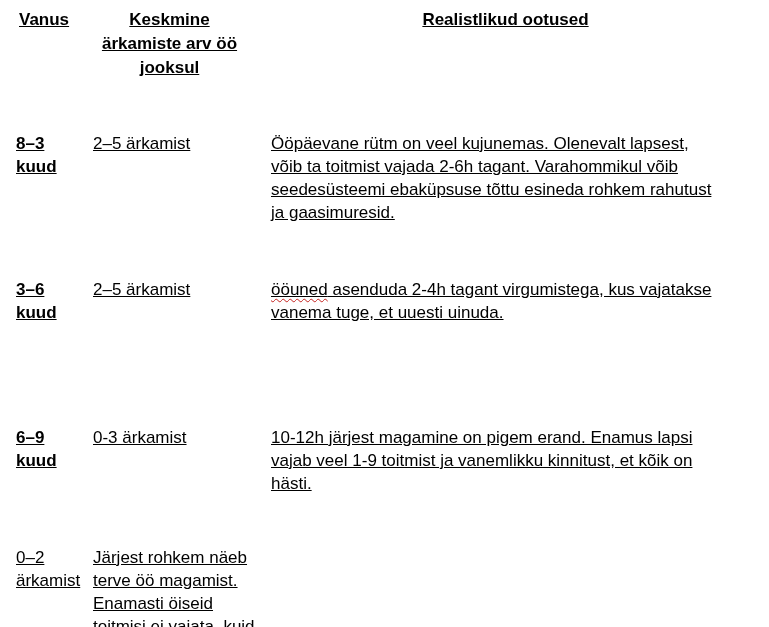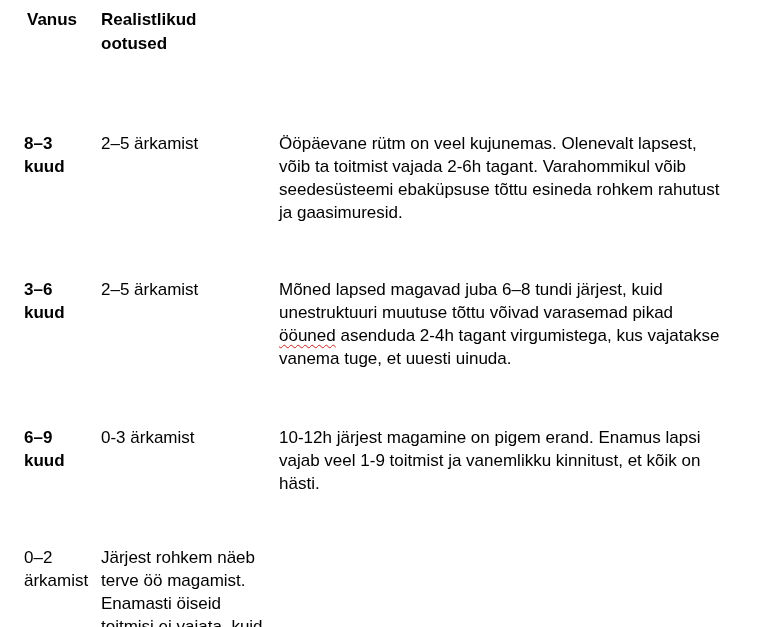"Vanus" .doc { padding: 8px 14px 0 24px -> 8px 14px 0 16px; text-decoration: none -> underline }
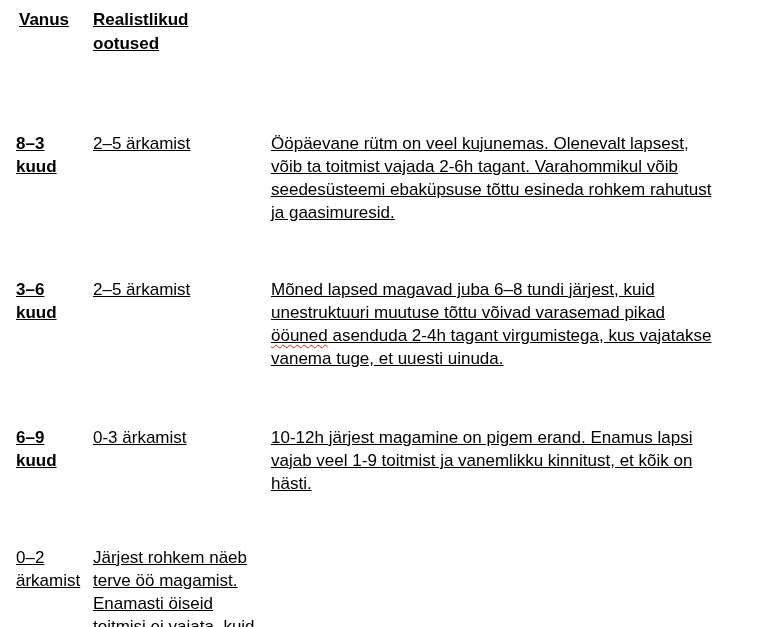"Keskmine" div.cell { html: none -> <div>Keskmine ärkamiste arv öö jooksul</div> }
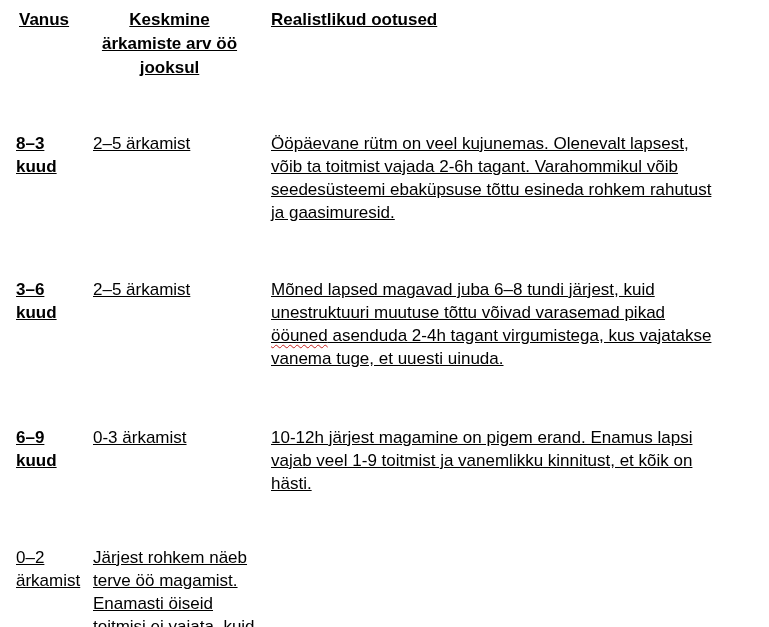"Realistlikud ootused" .hdr-expect { text-align: left -> center }
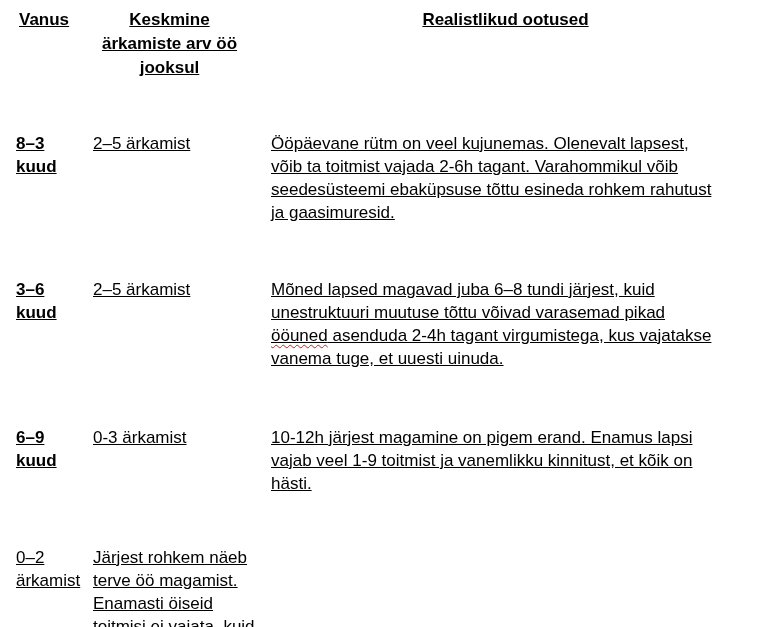"Mõned lapsed magavad juba 6–8" span { html: <span>Mõned lapsed magavad juba 6–8 tundi järjest, kuid unestruktuuri muutuse tõttu võivad varasemad pikad </span> -> none }
